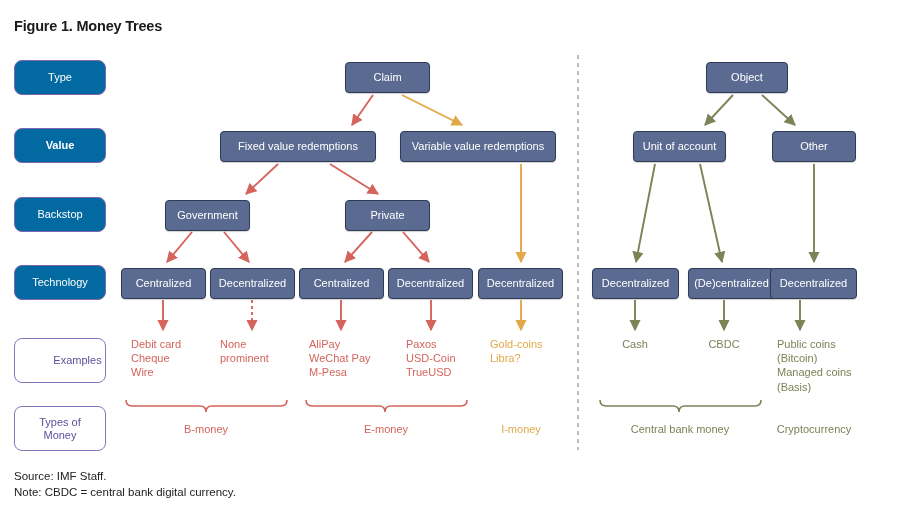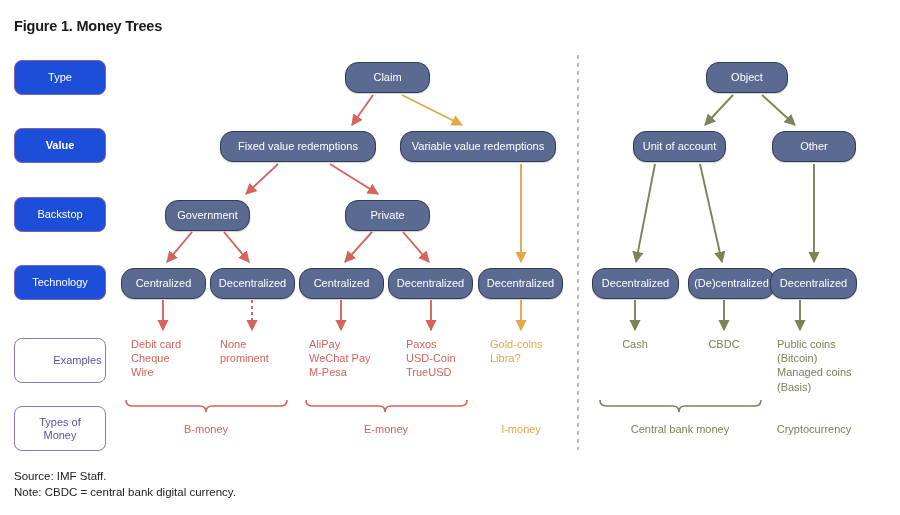"Type" .rail.filled { background: #1d4ed8 -> #0369a1 }
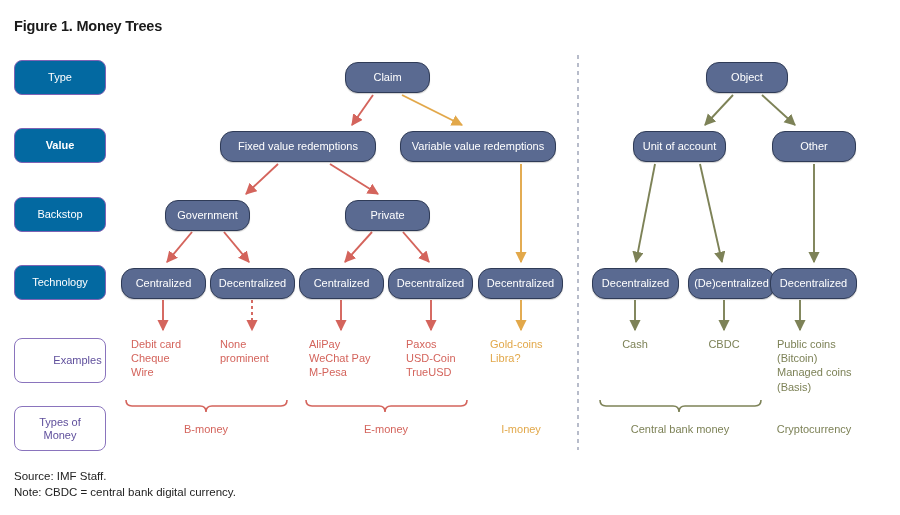"Claim" .node { border-radius: 13px -> 4px }
